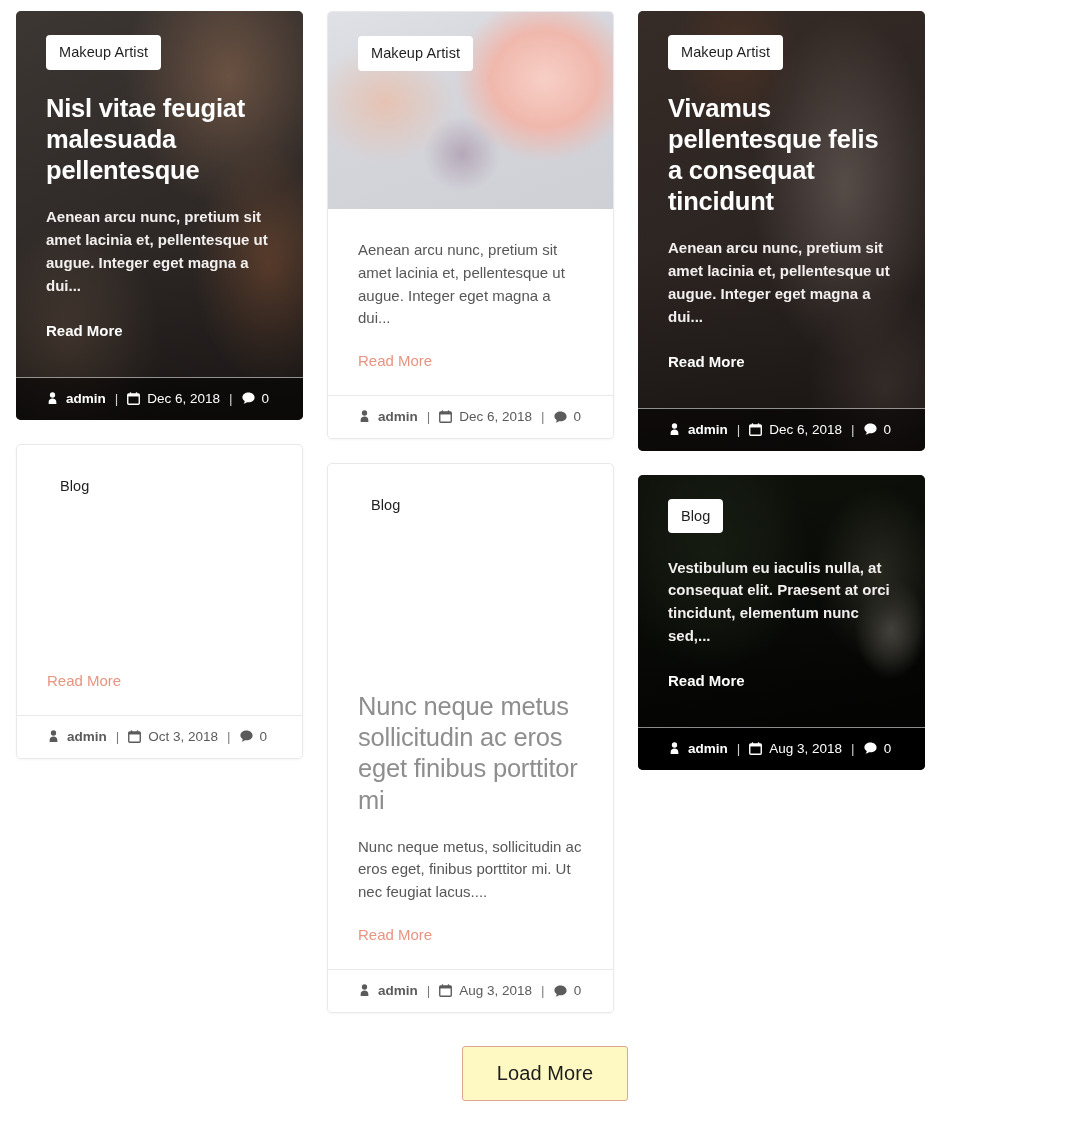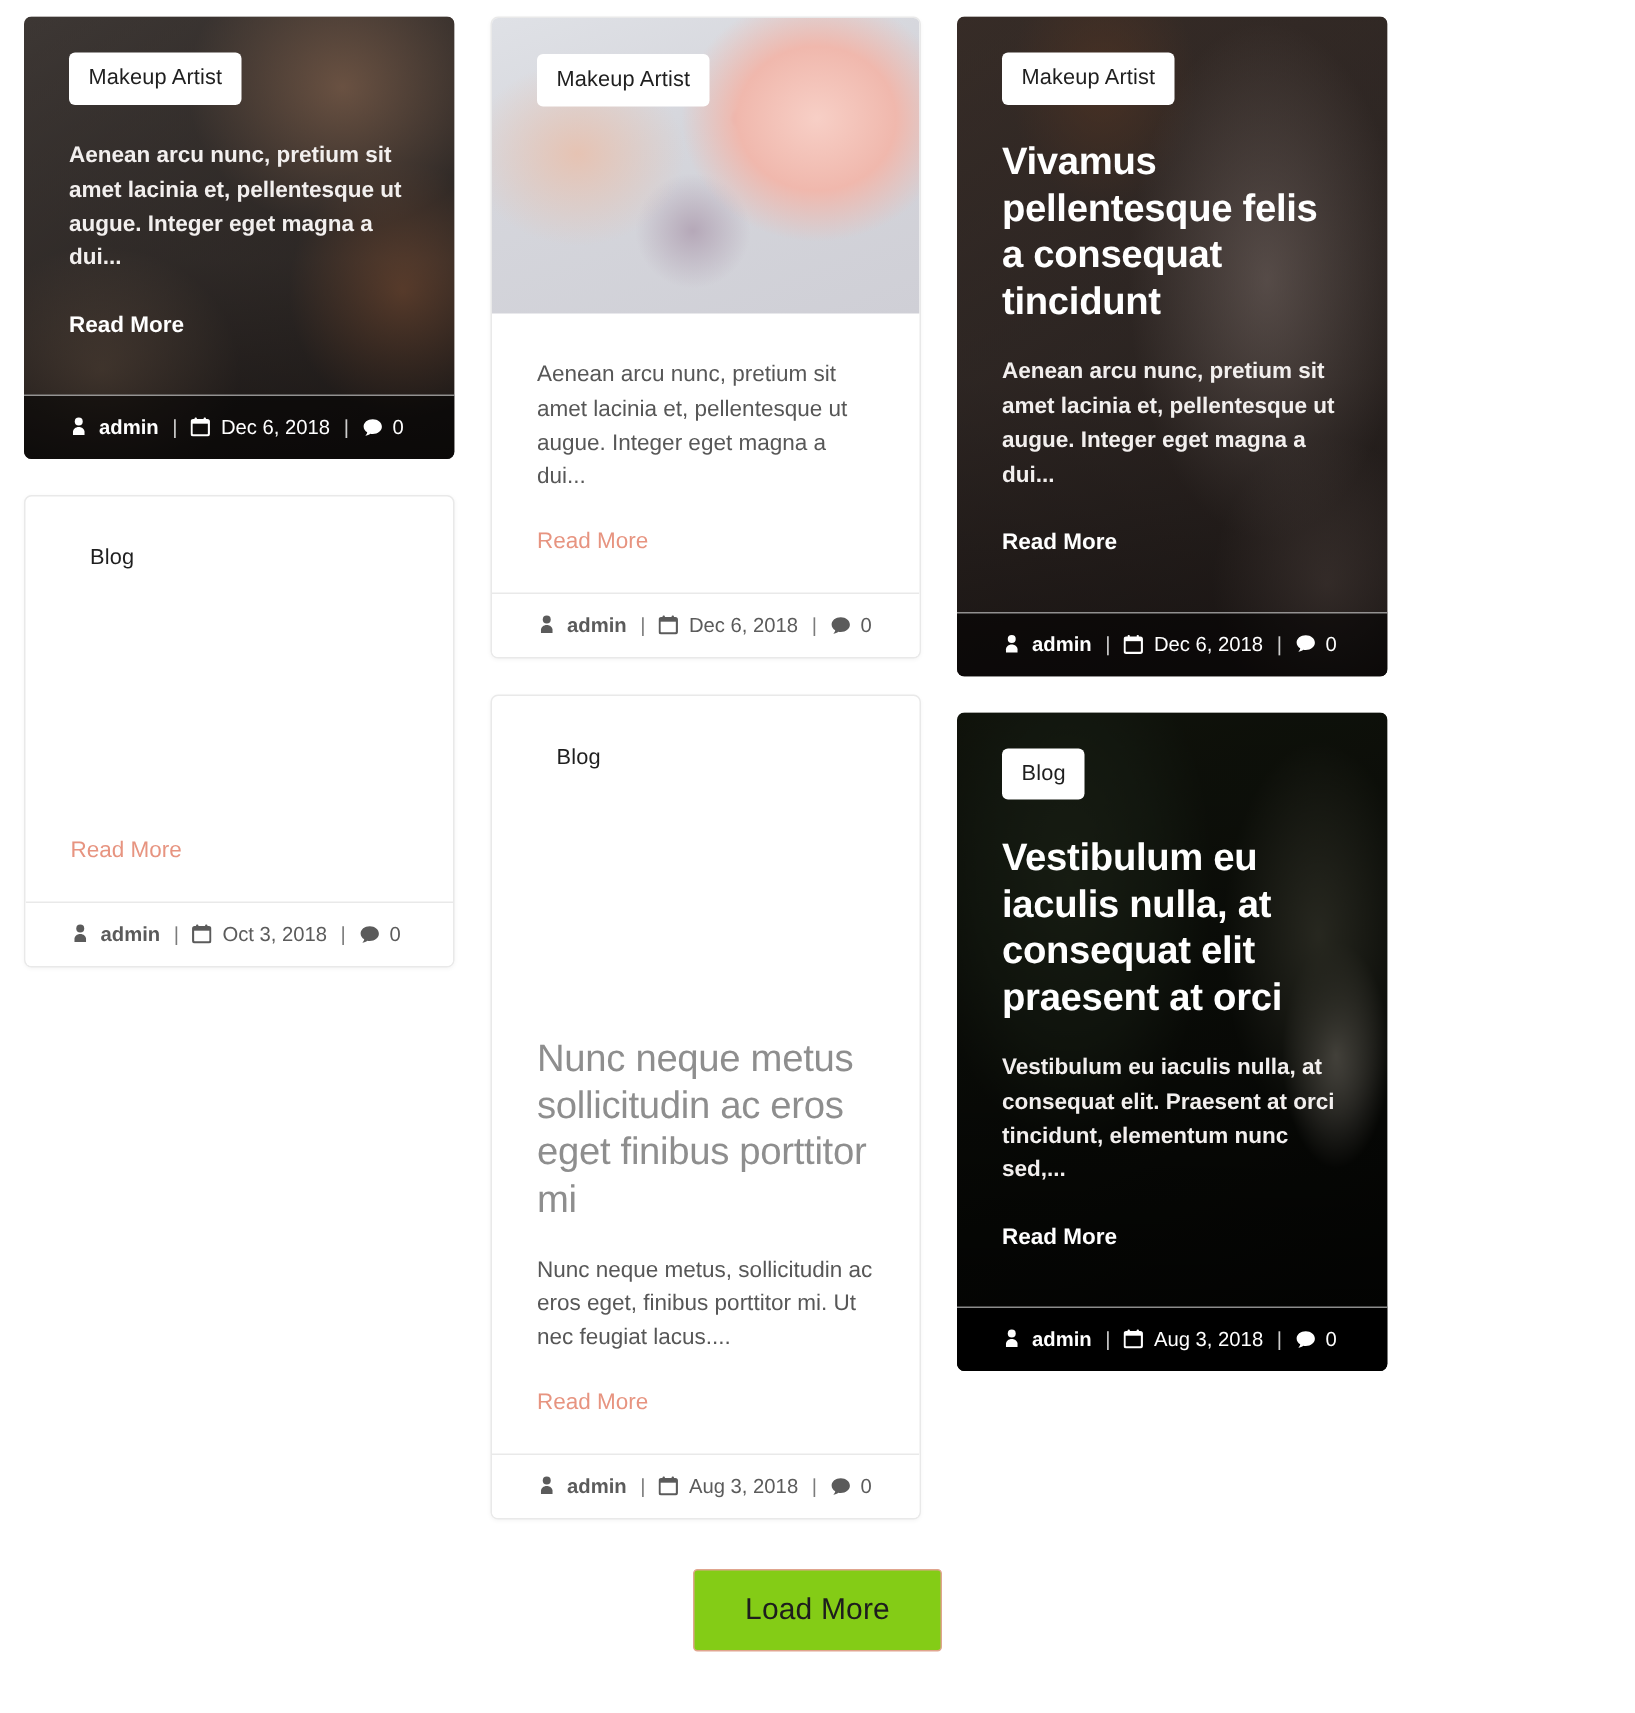"Nisl vitae feugiat malesuada" h2 { html: none -> <h2>Nisl vitae feugiat malesuada pellentesque</h2> }
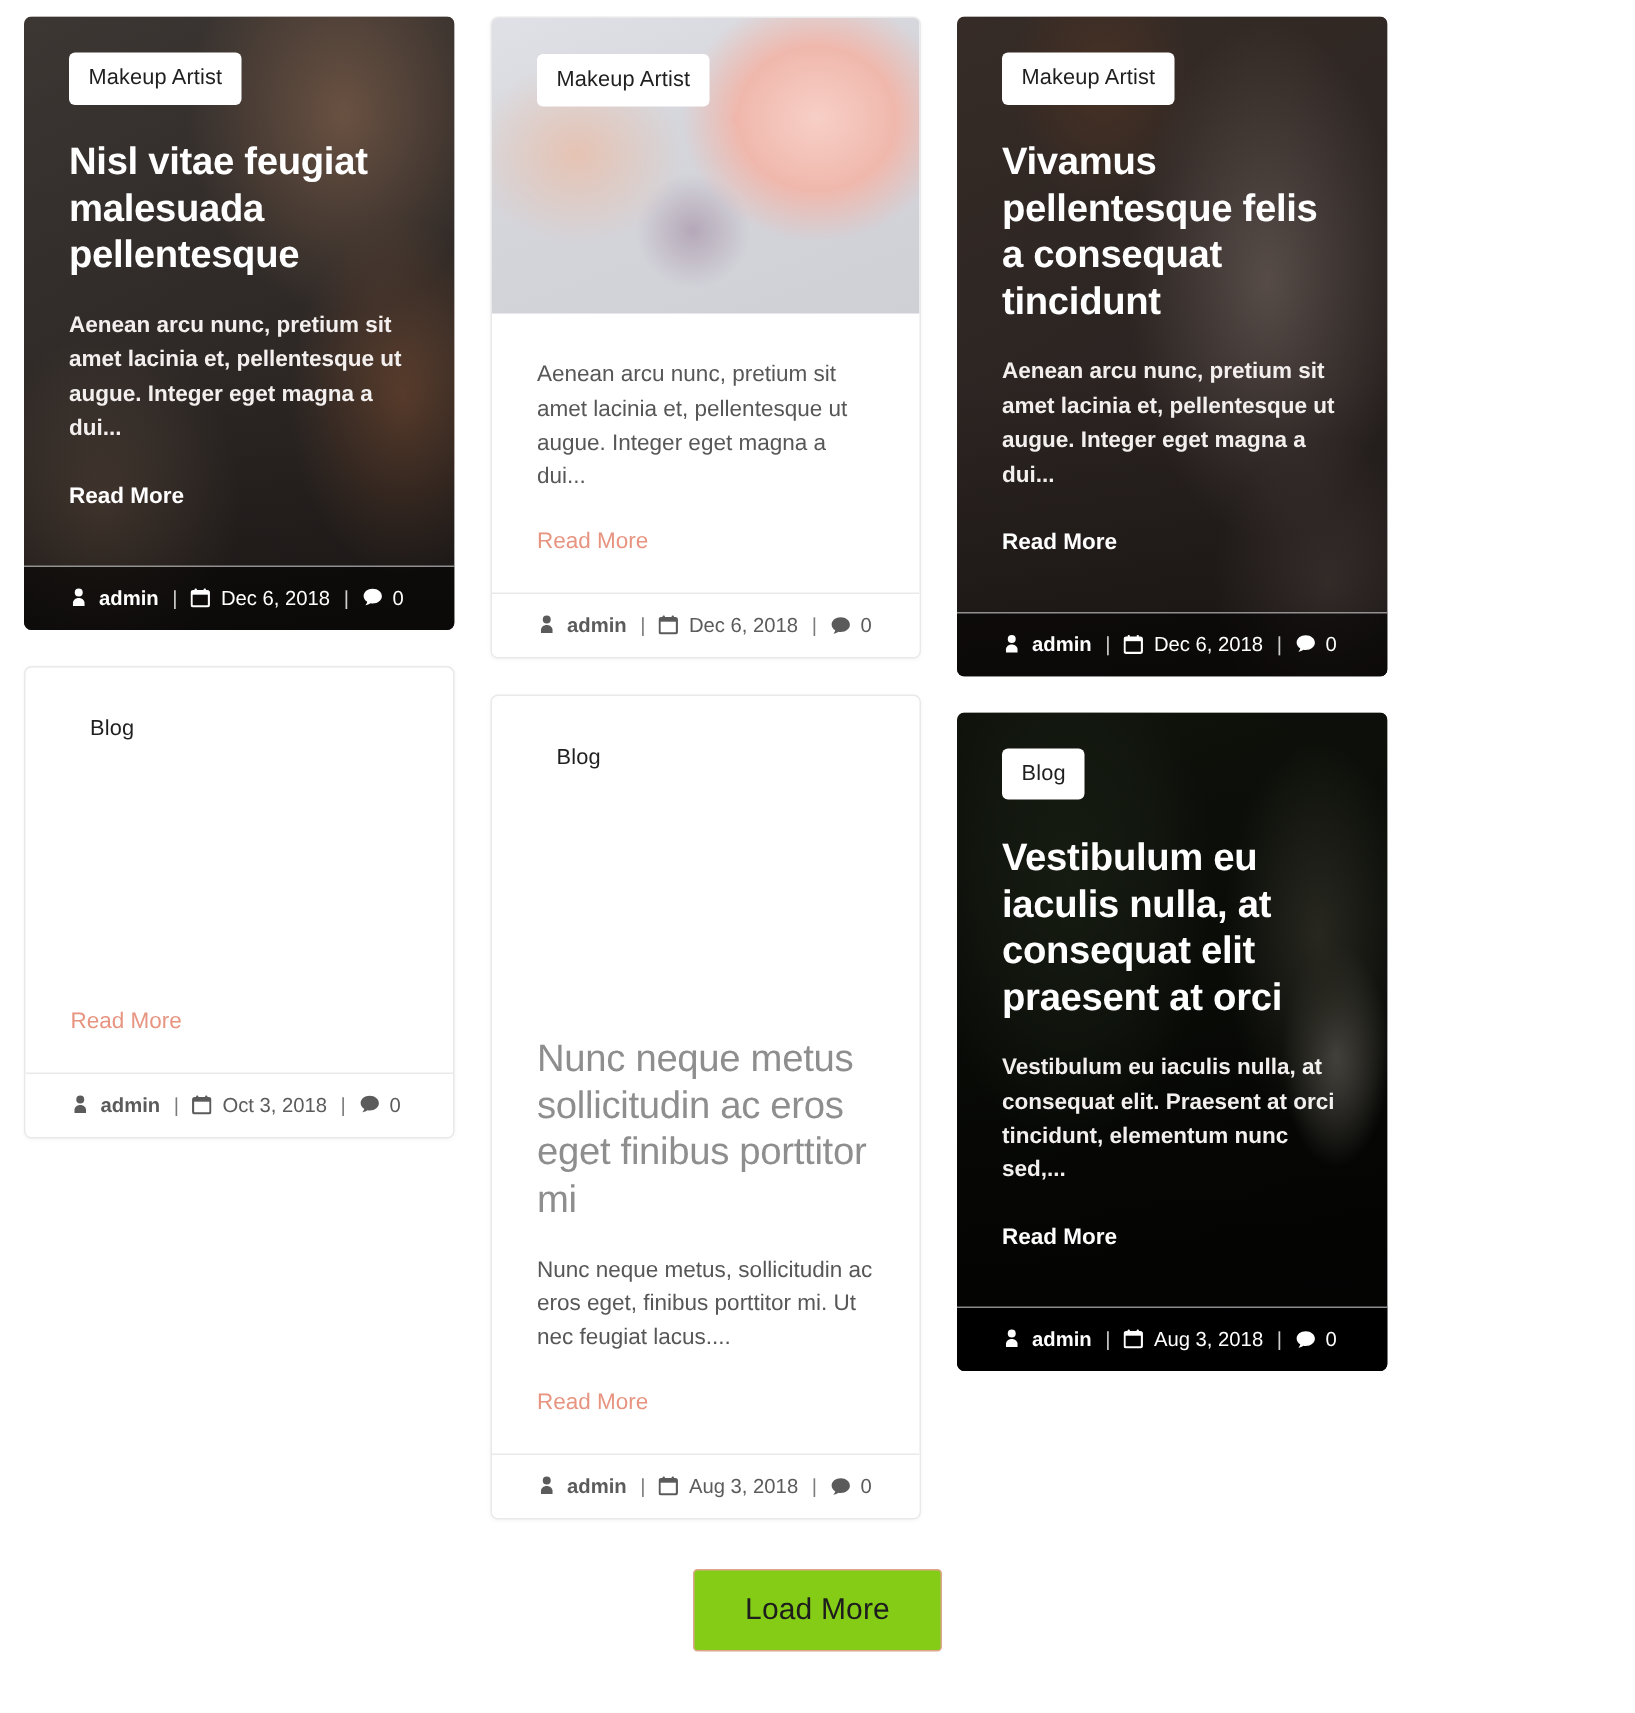"Vestibulum eu iaculis nulla, at consequat elit" h2 { html: <h2>Vestibulum eu iaculis nulla, at consequat elit praesent at orci</h2> -> none }
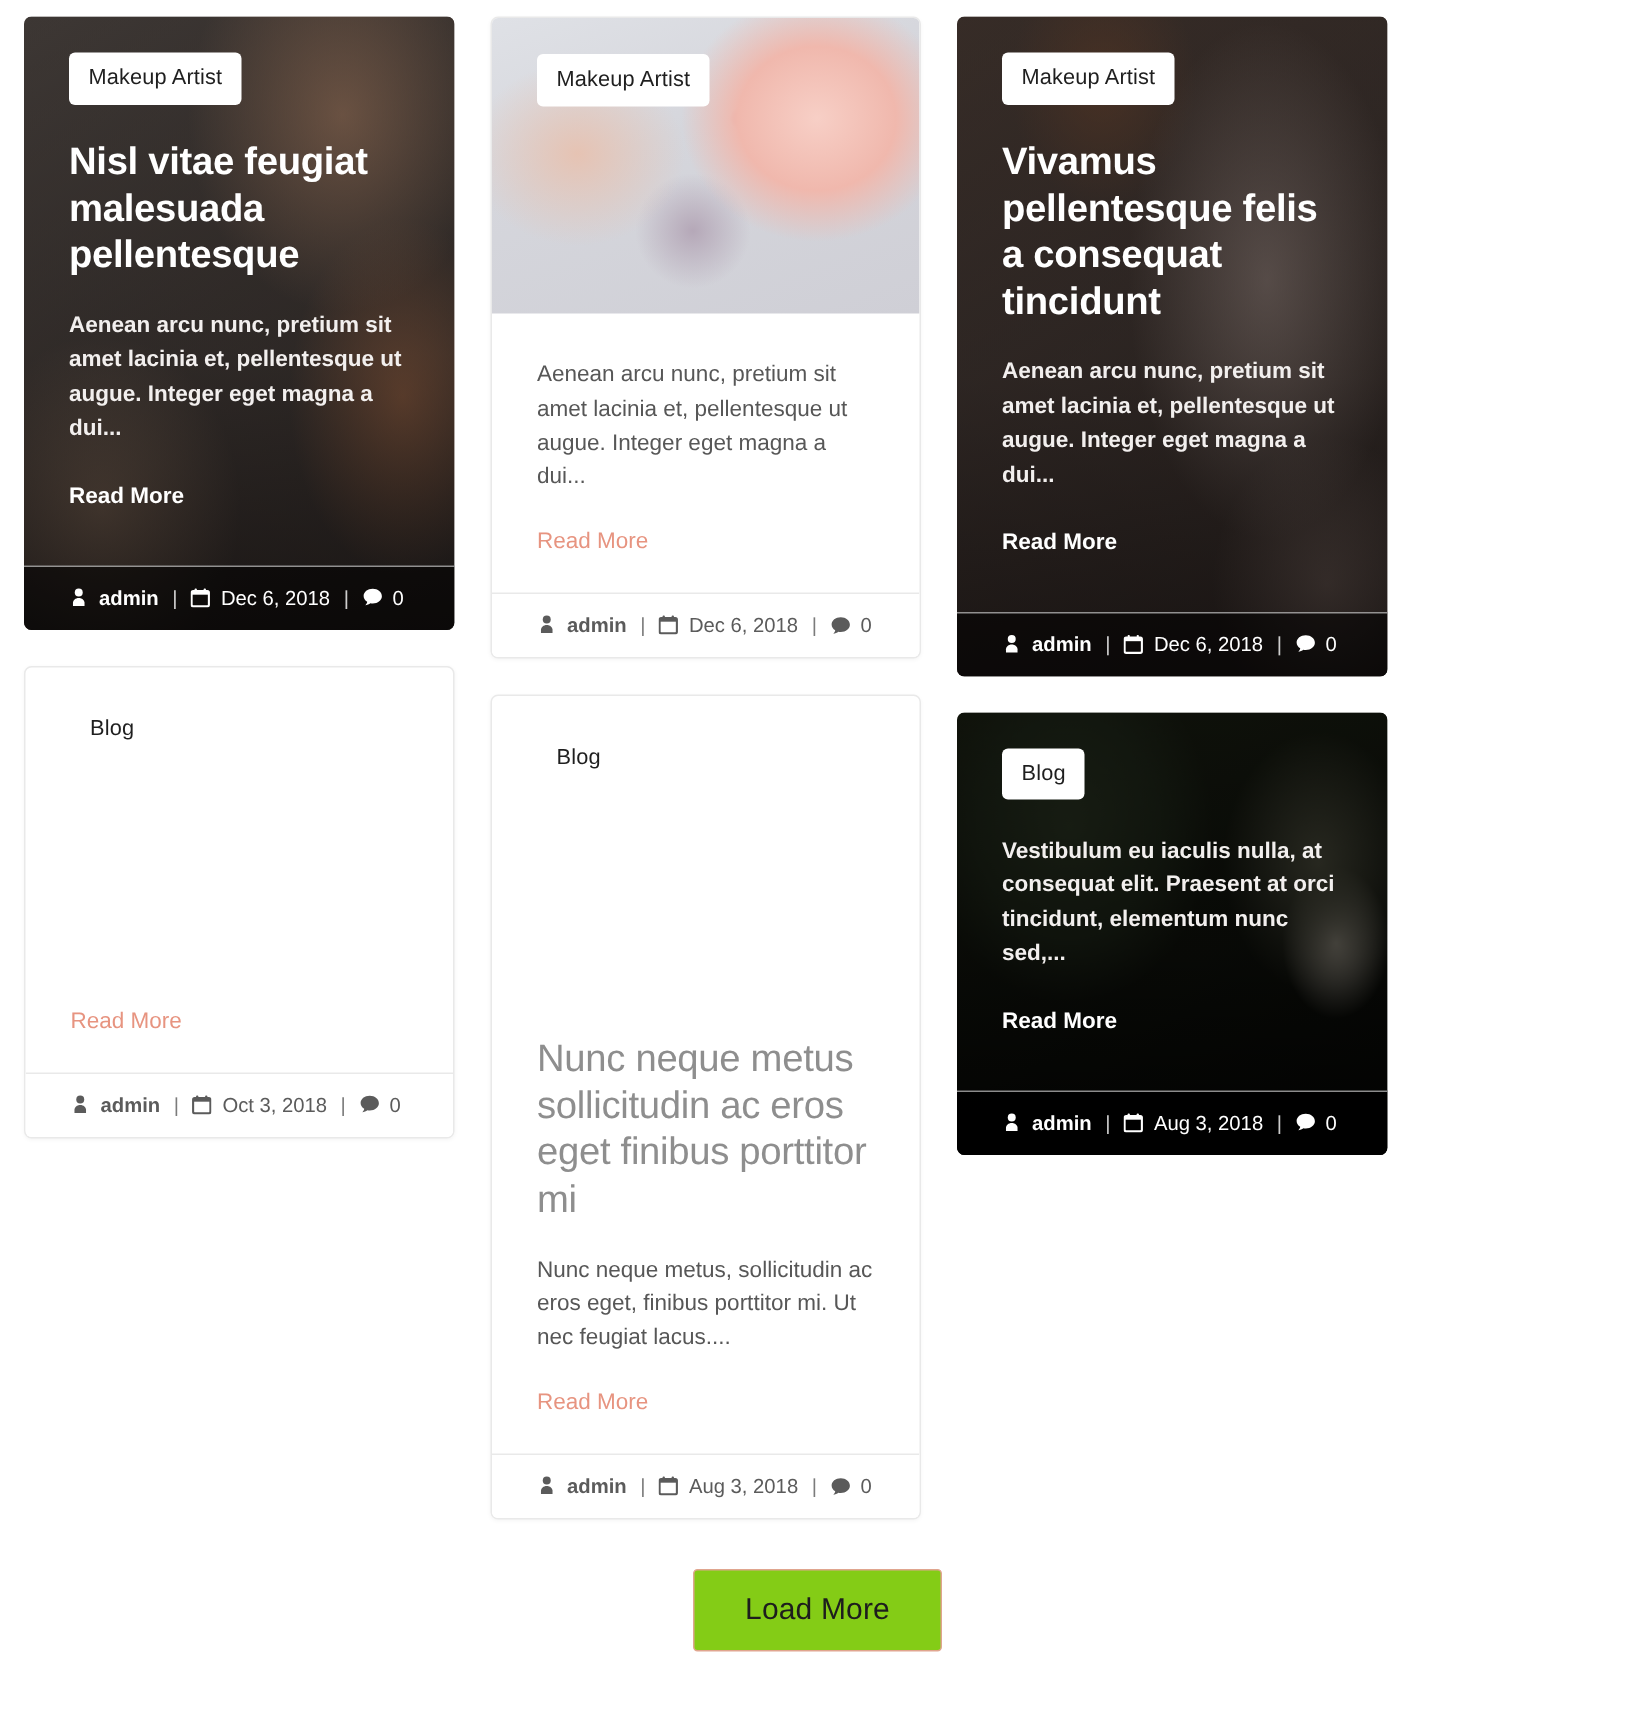"Load More" .loadbtn { background: #84cc16 -> #fef9c3 }
